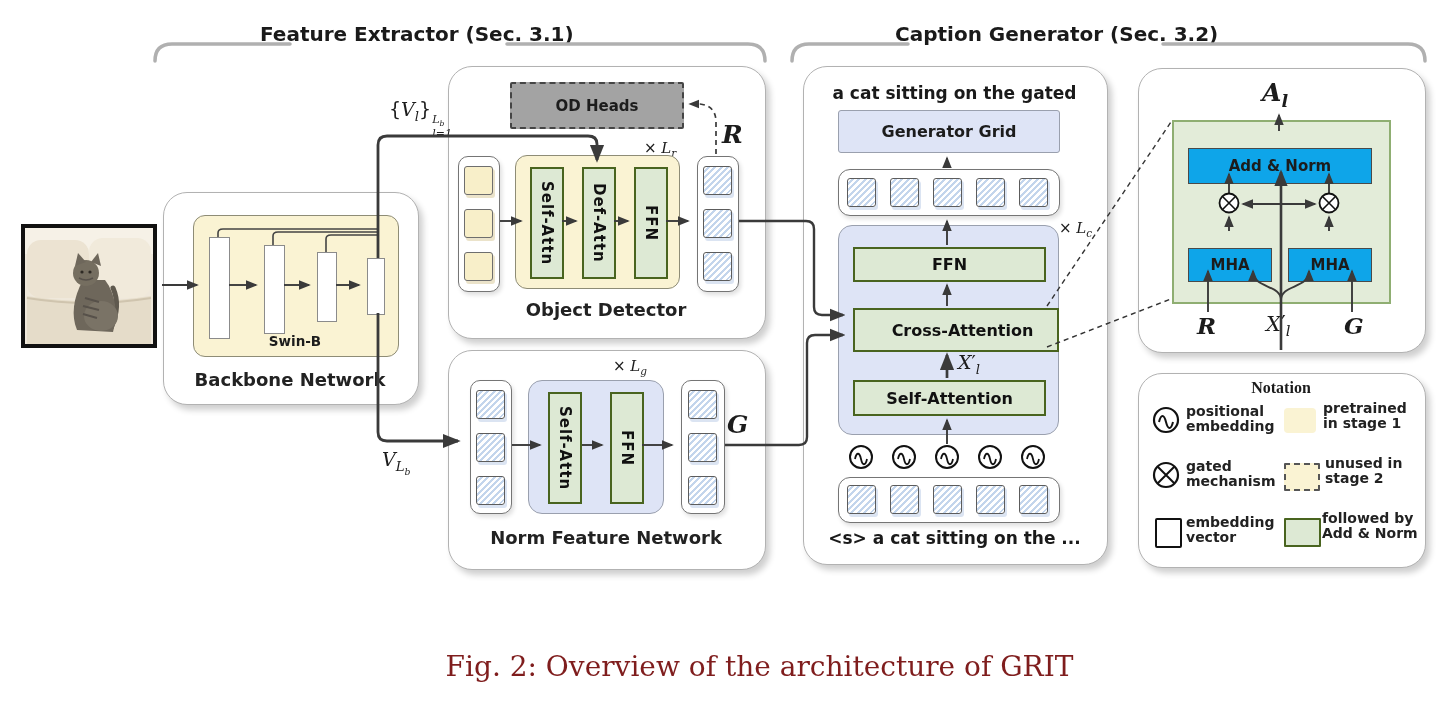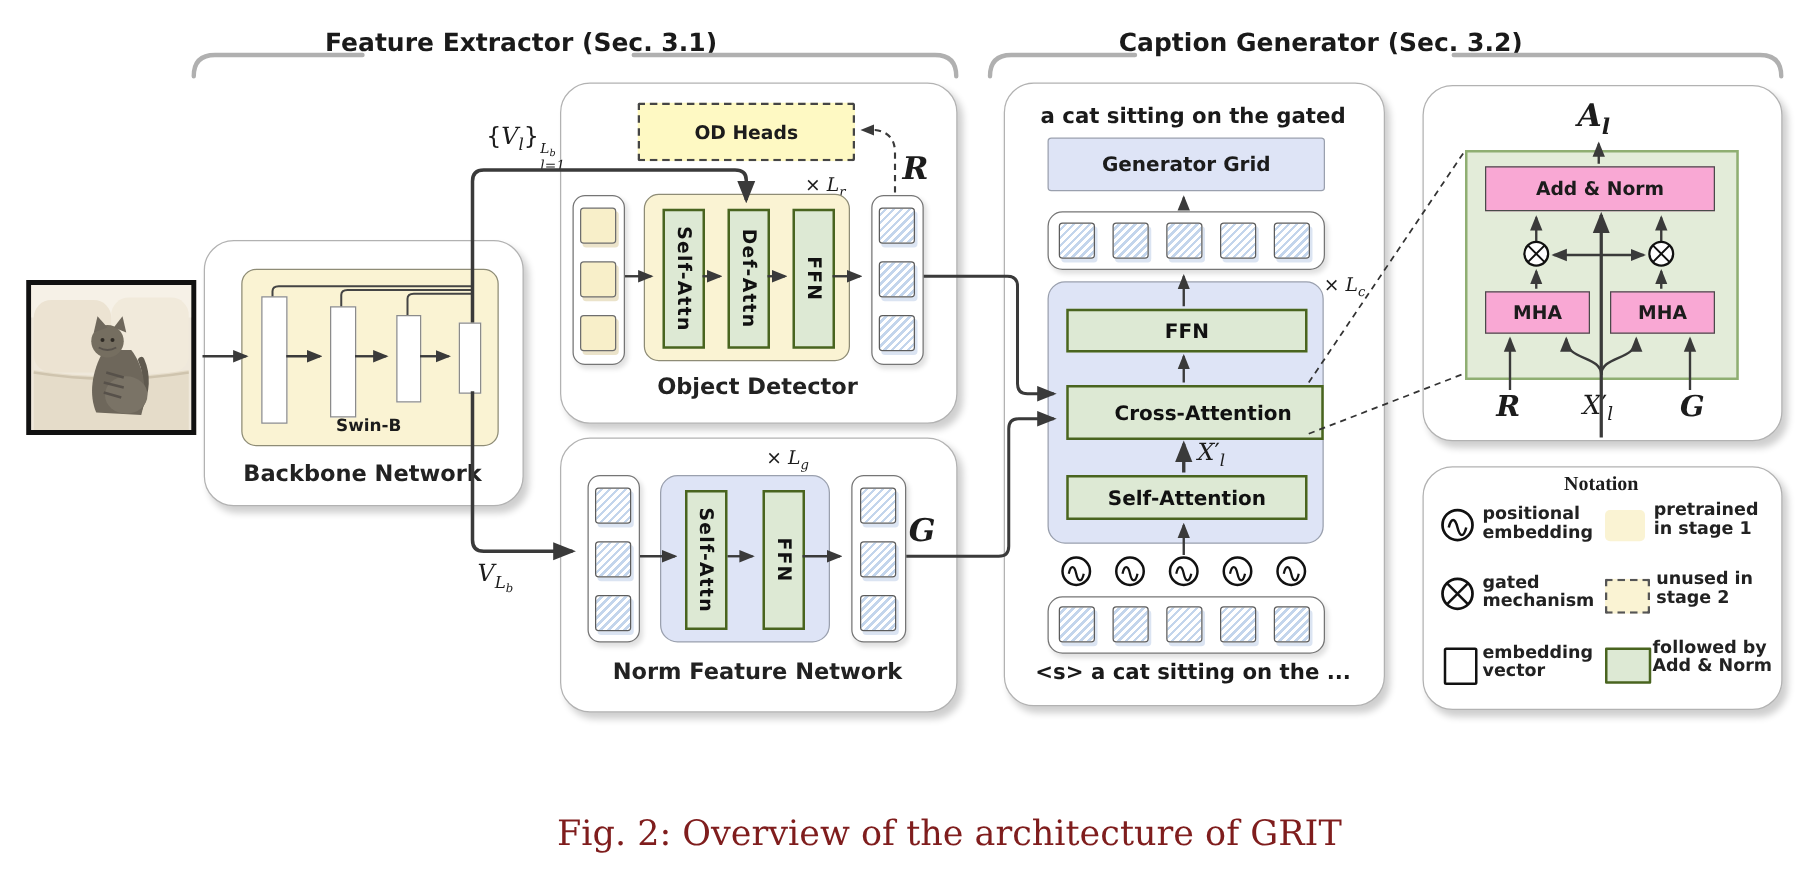"OD Heads" .odheads { background: #fef9c3 -> #a3a3a3 }
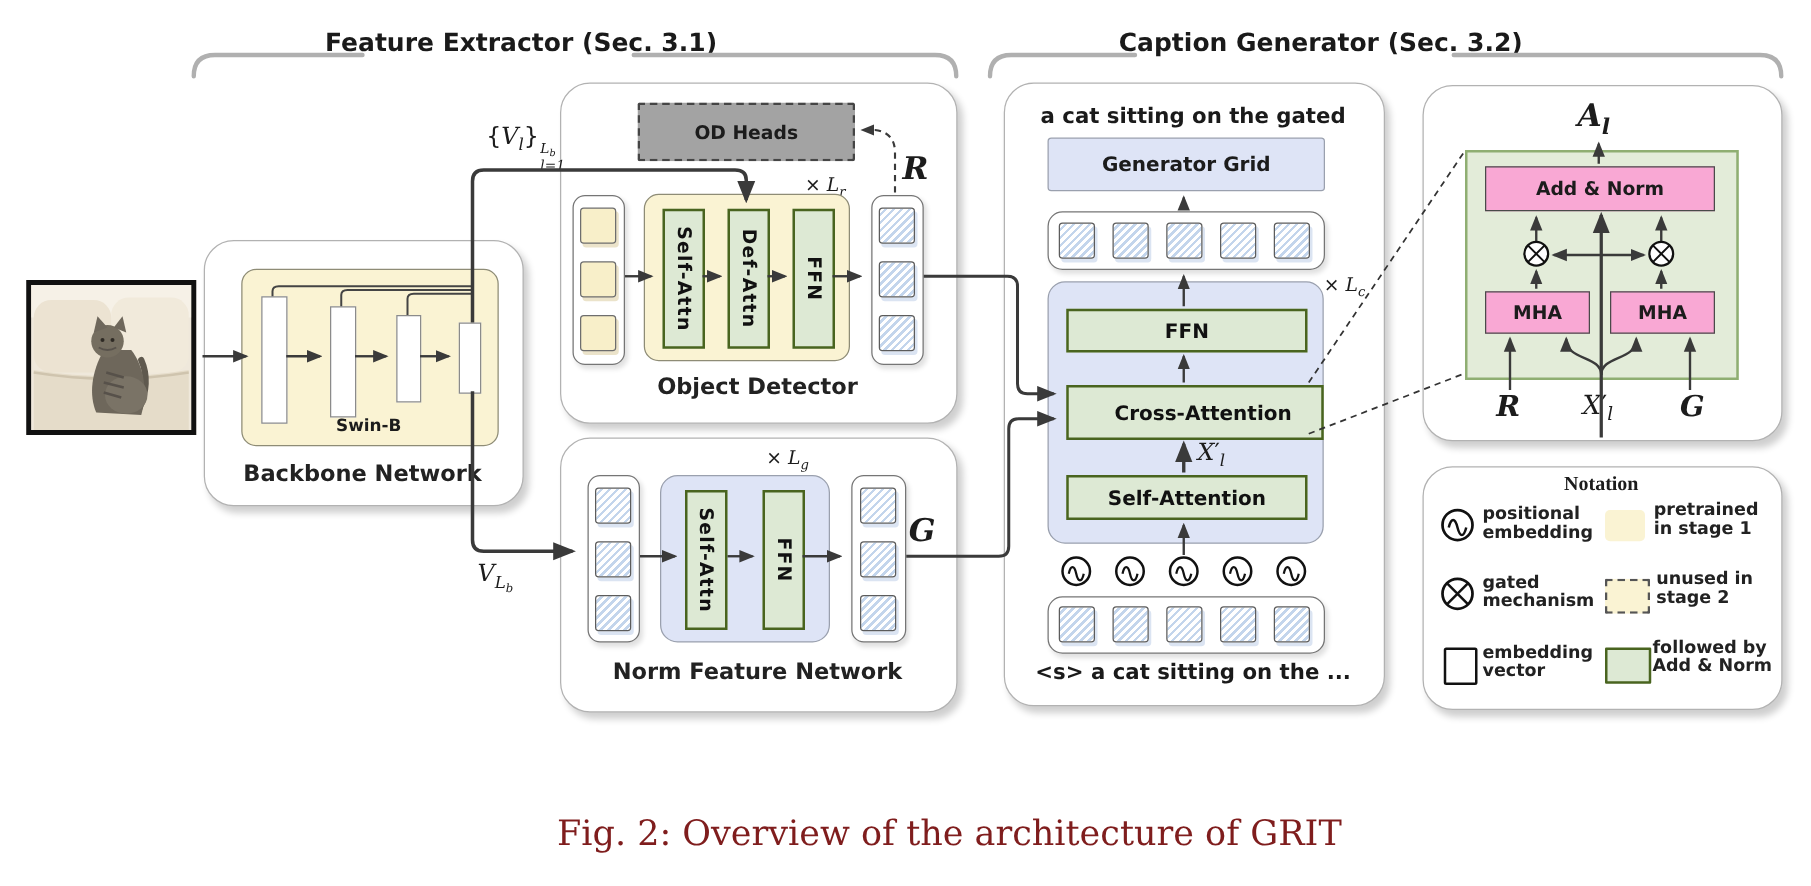"Add & Norm" .wbox { background: #f9a8d4 -> #0ea5e9; margin-top: none -> 15px }
